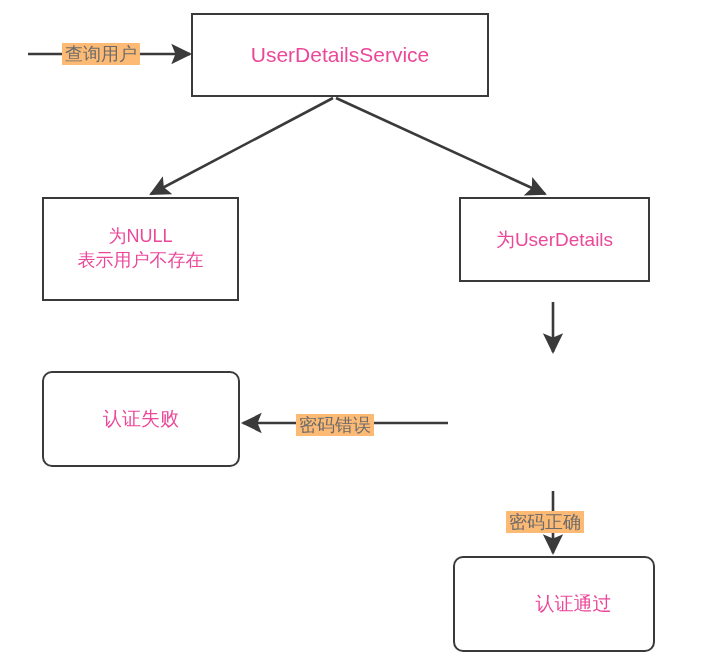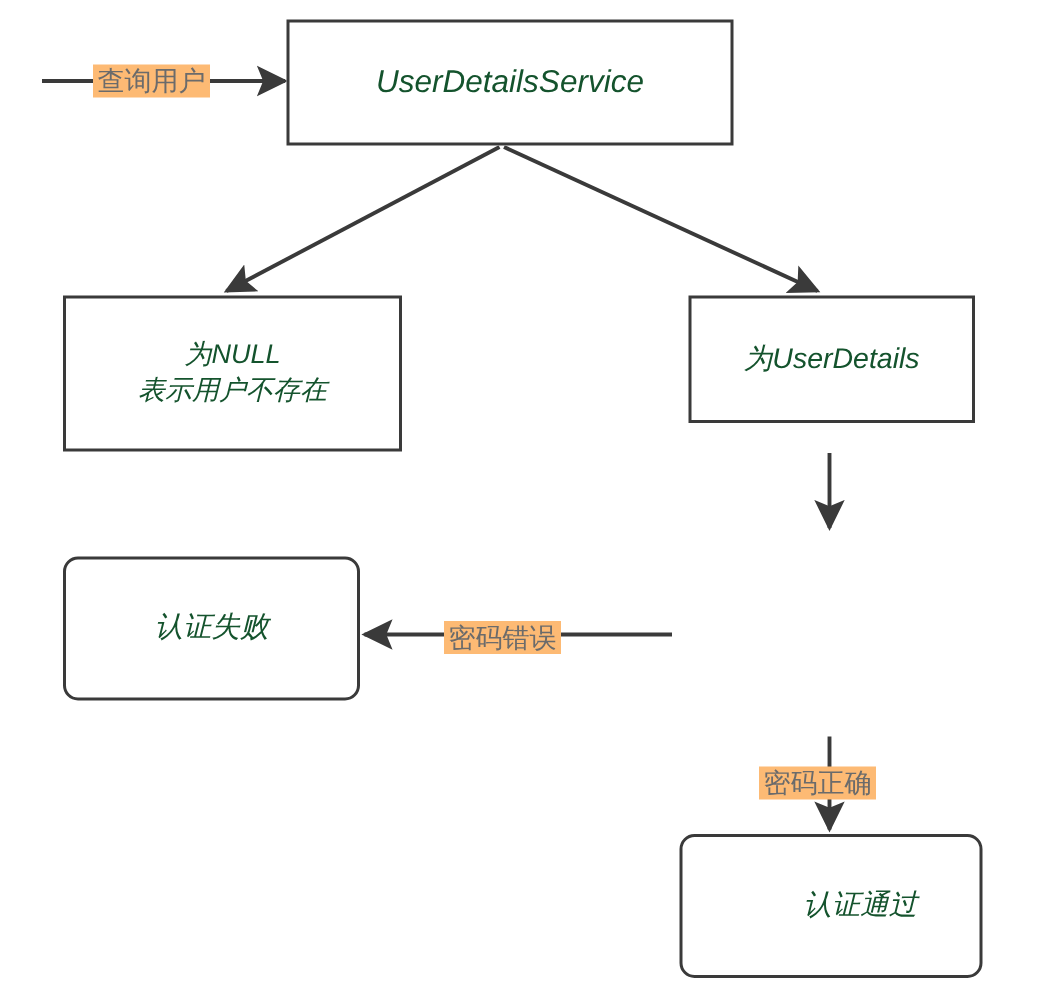"UserDetailsService" .node-label { color: #14532d -> #ec4899; font-style: italic -> none }
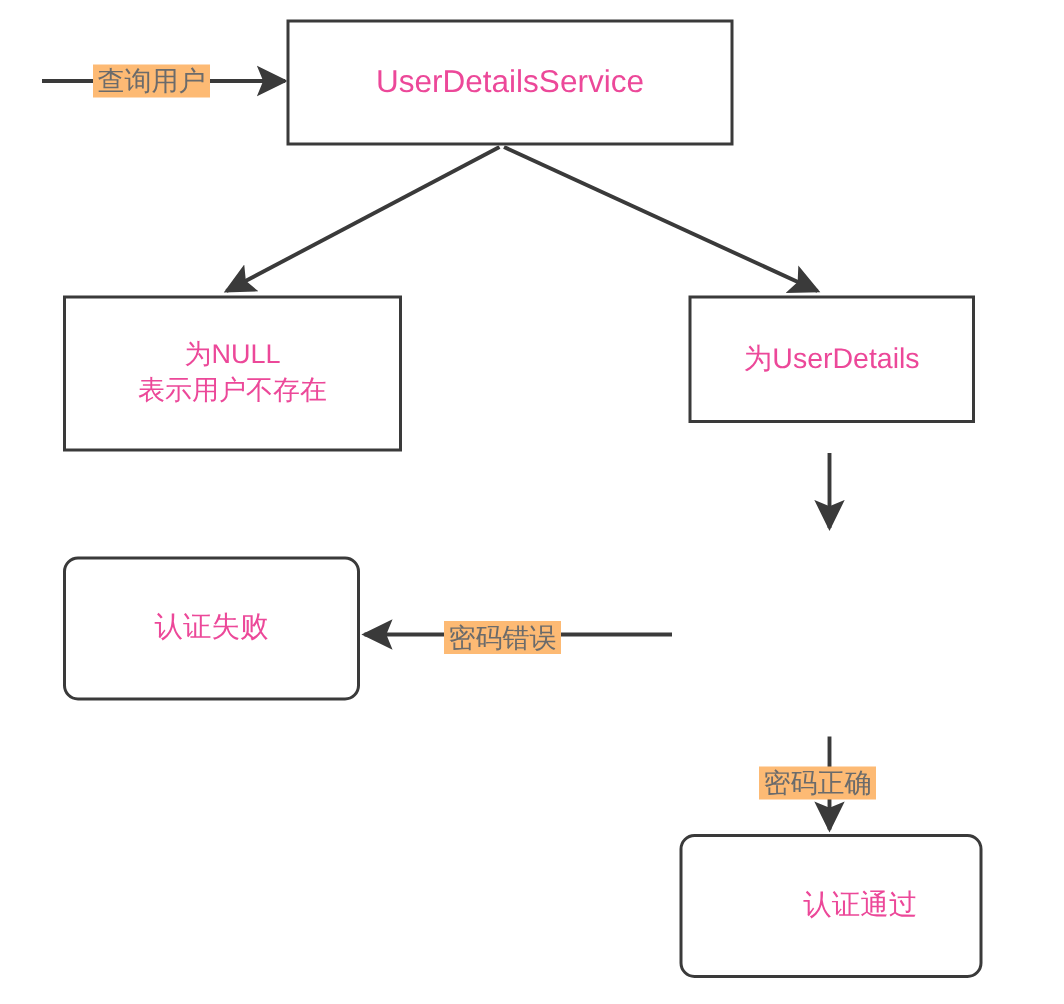"为NULL" #node-null { width: 226px -> 197px }
